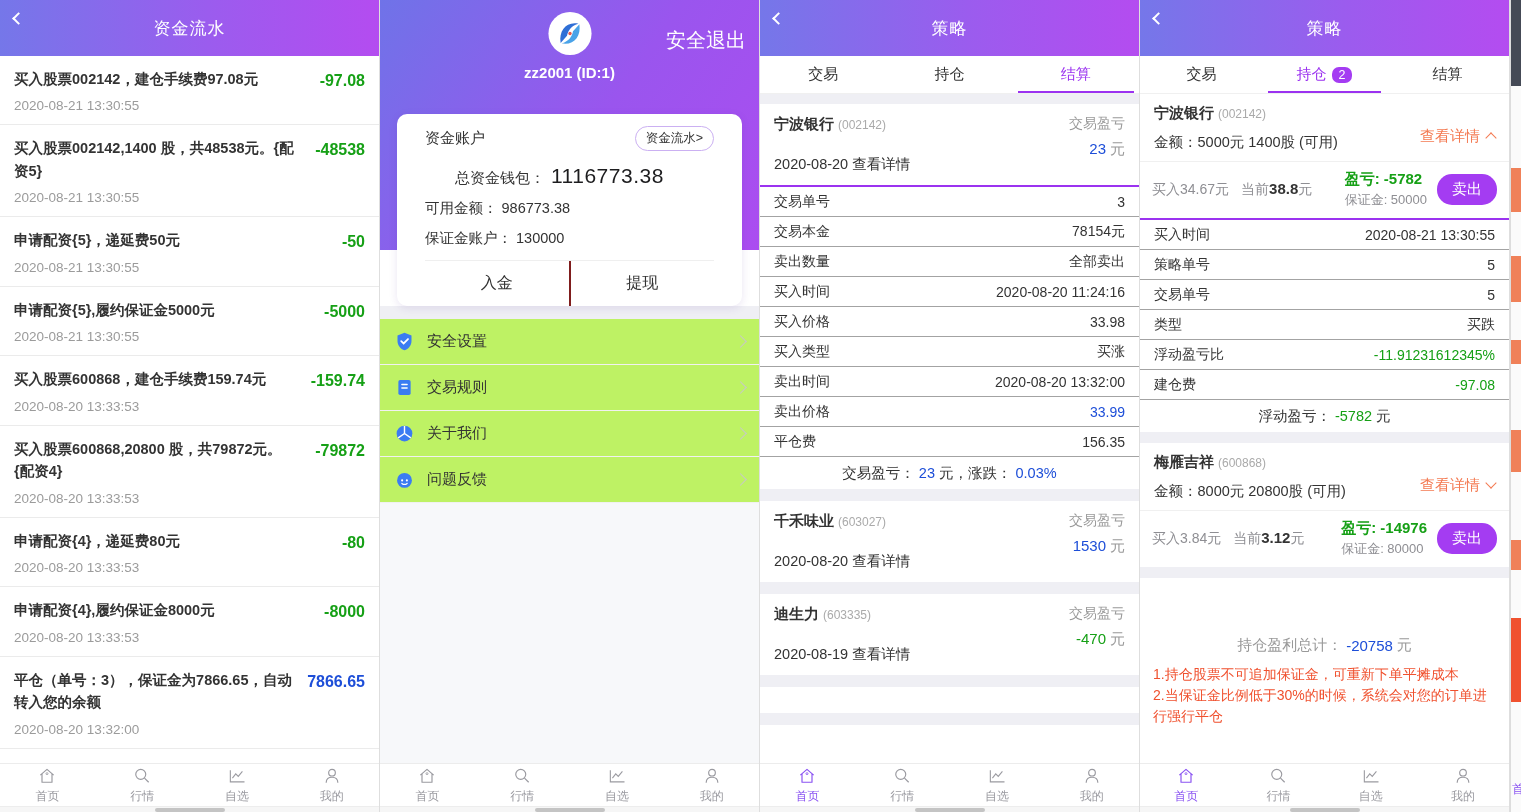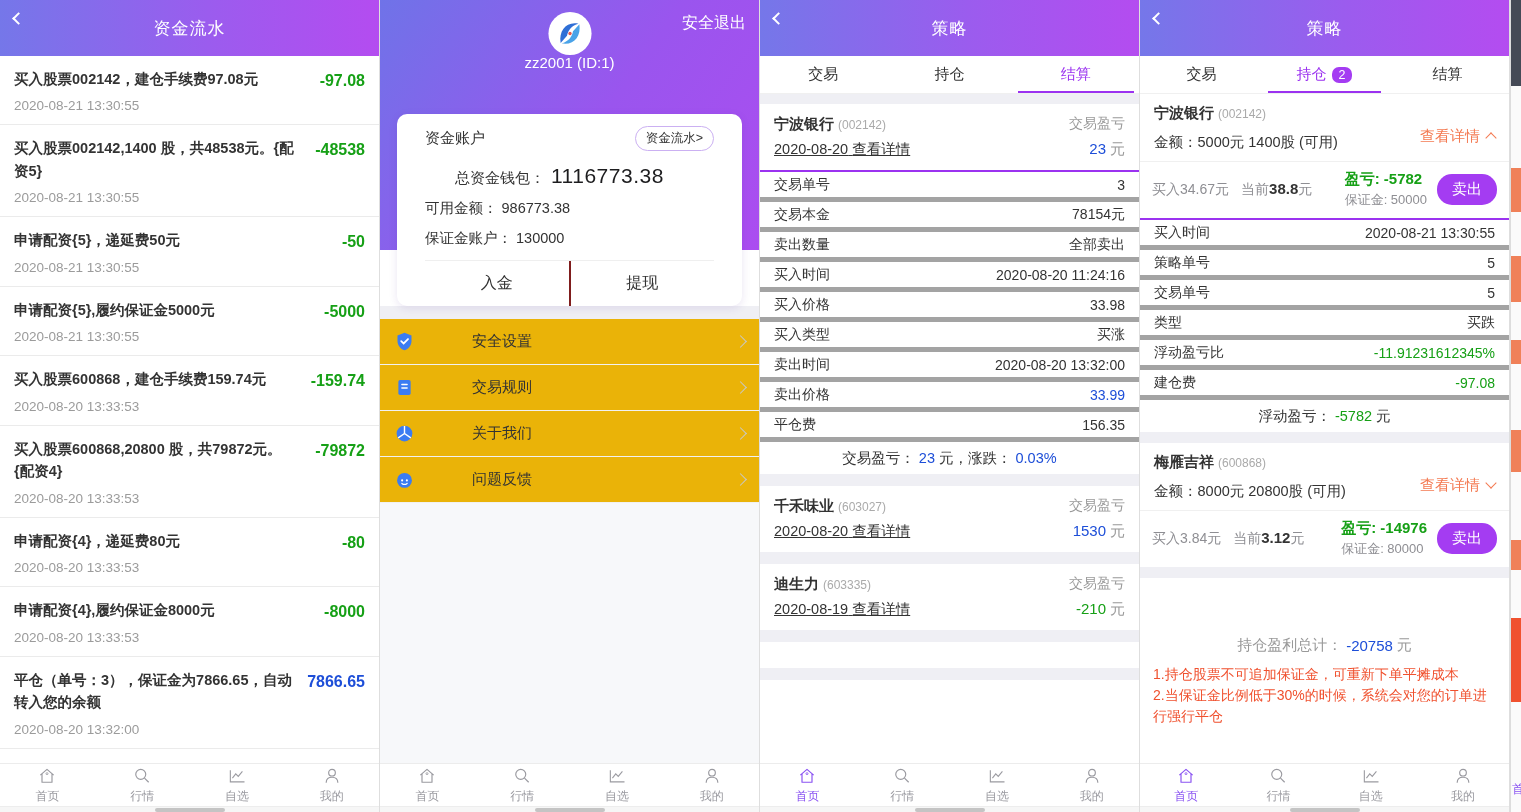"安全退出" .logout { font-size: 16px -> 20px; top: 13px -> 27px }
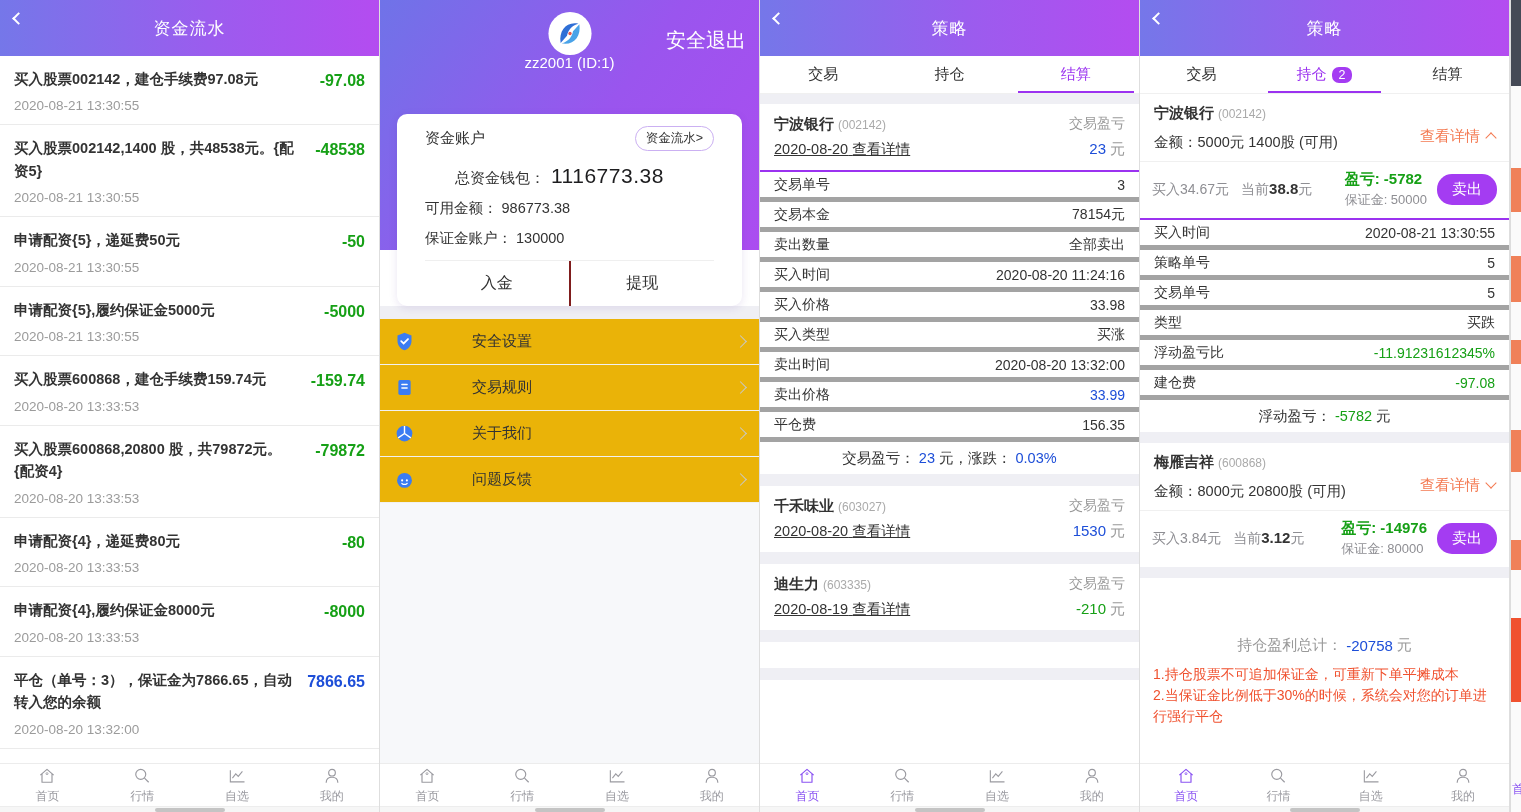"zz2001 (ID:1)" .uname { font-weight: none -> bold; top: 54px -> 64px }
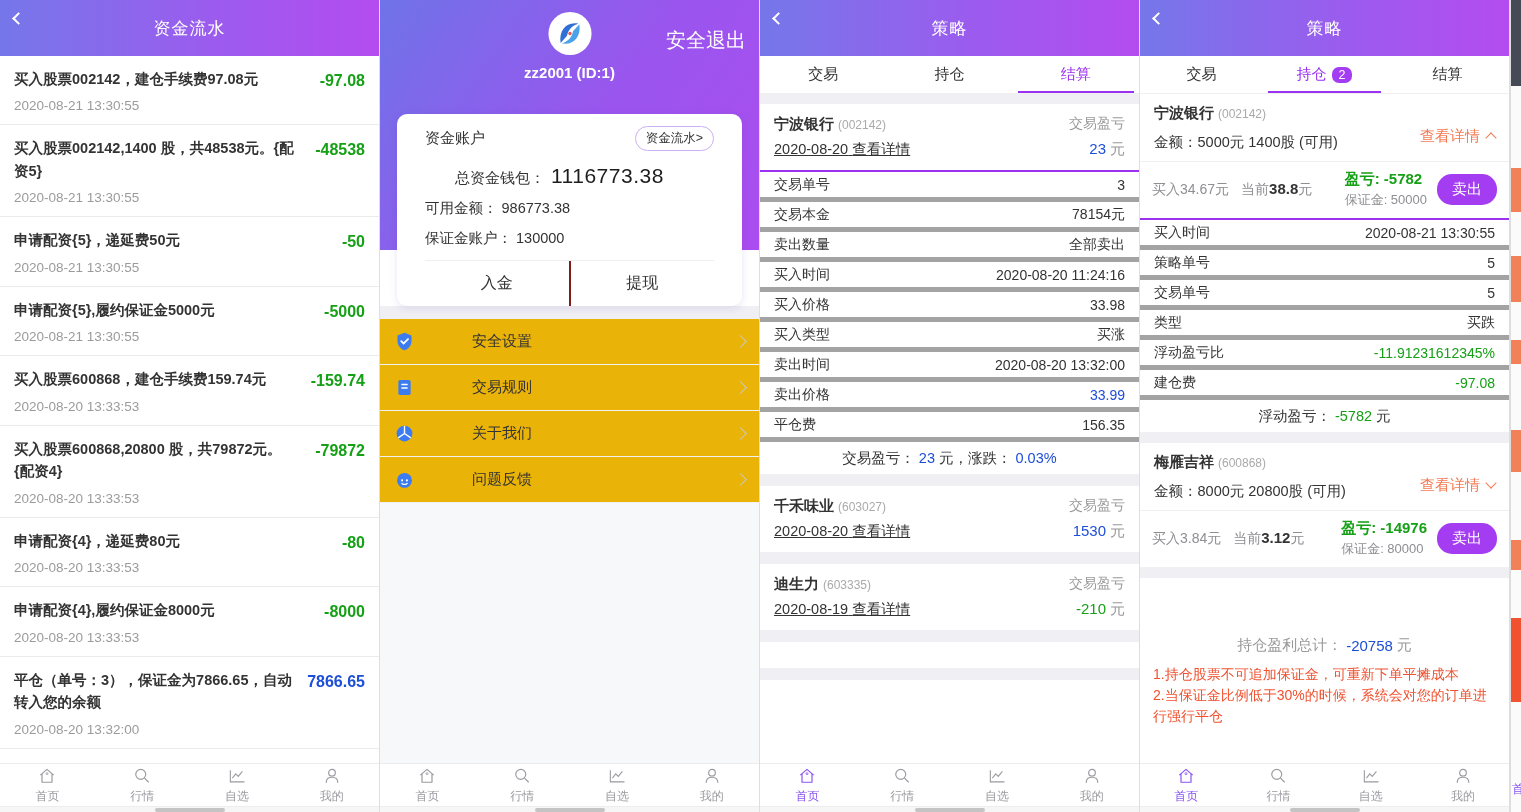"2020-08-20 查看详情" .s-line2 { margin-top: 6px -> 21px; text-decoration: underline -> none }
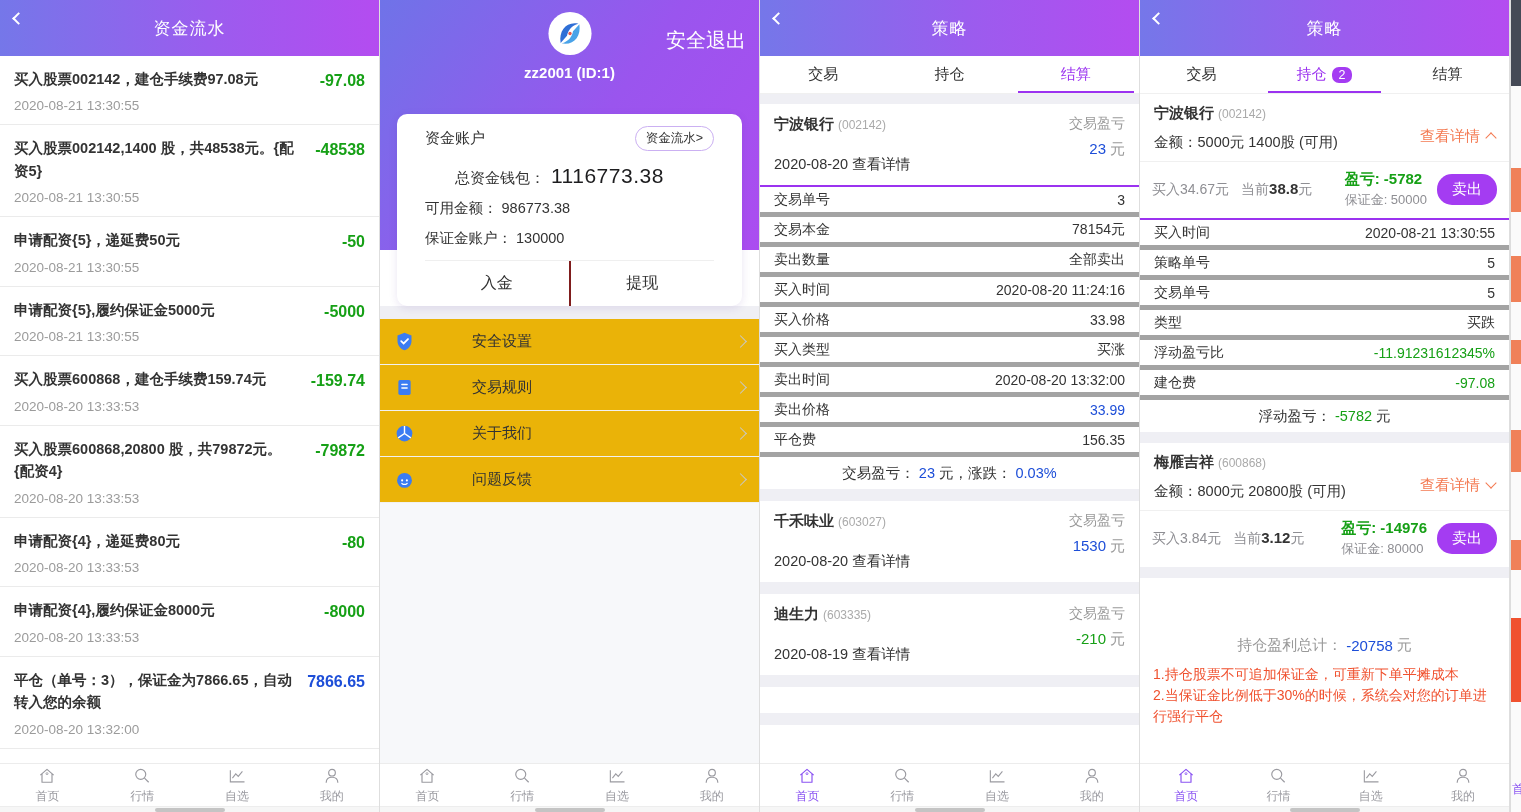"交易单号" .drow { border-bottom: 5px solid #a3a3a3 -> 1px solid #a3a3a3 }
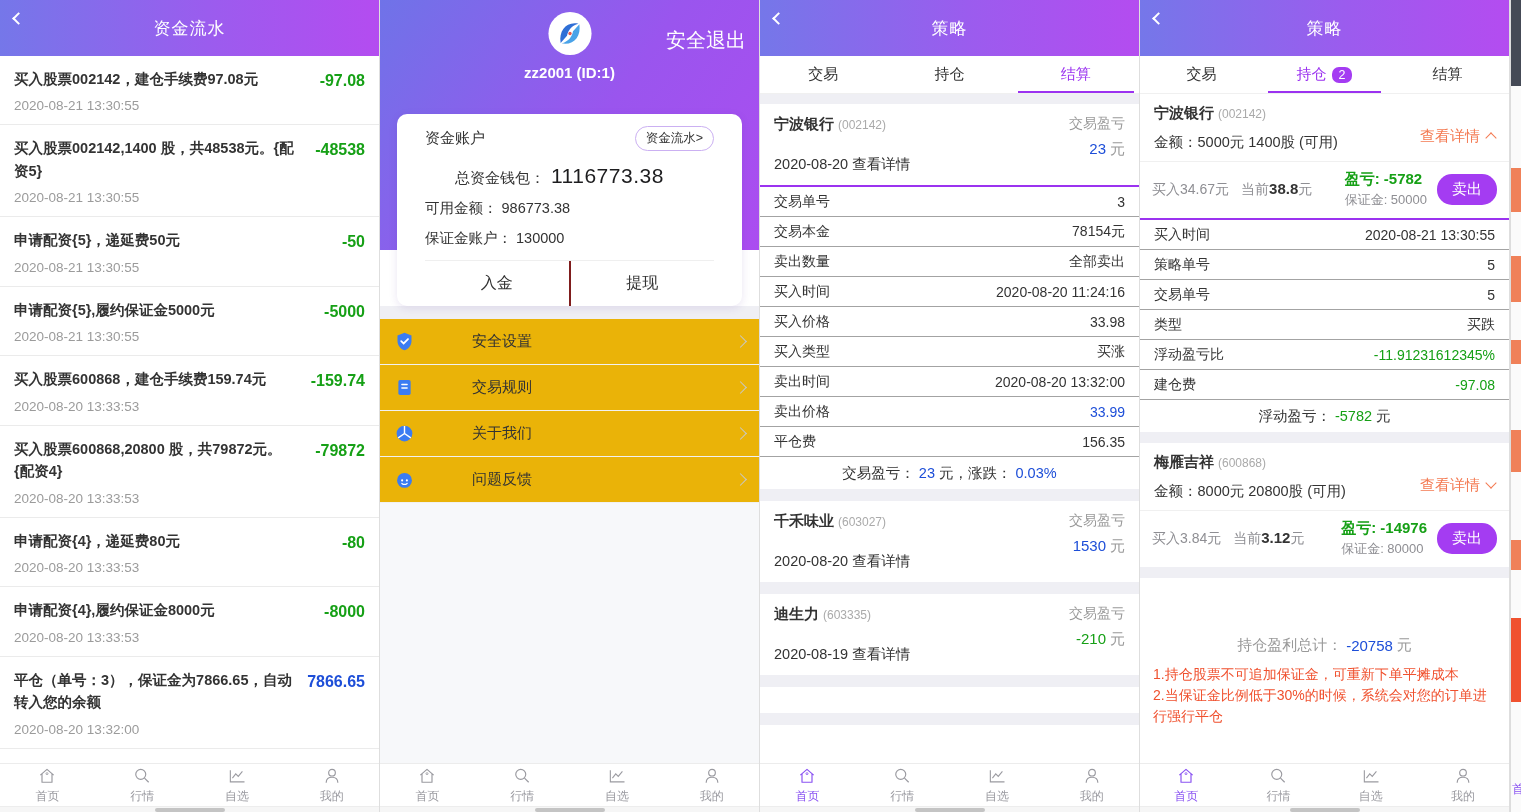"安全设置" .menu-item { background: #eab308 -> #bef264; gap: 45px -> none }
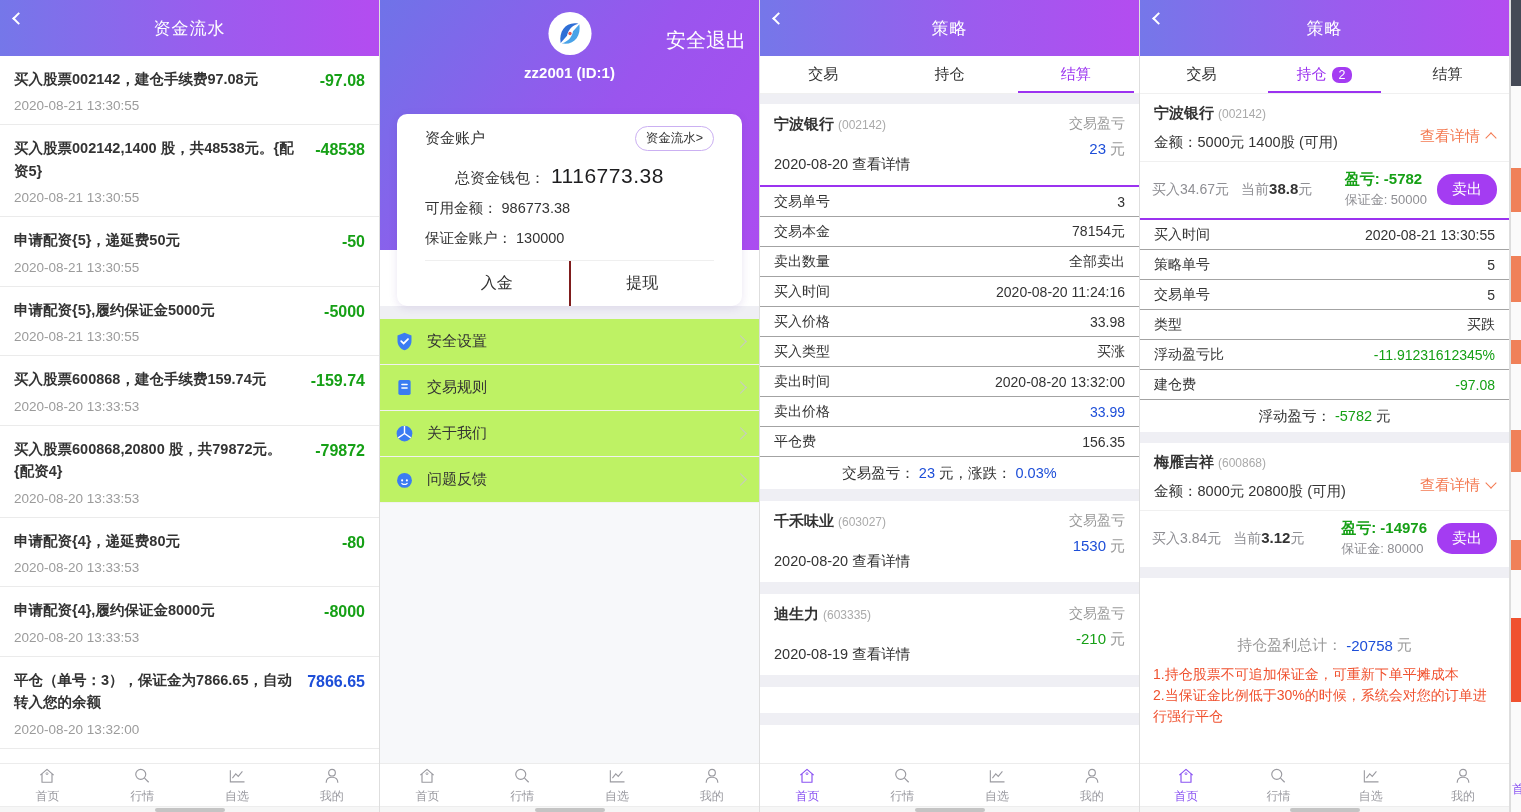"-210" span.green { text: -210 -> -470 }
